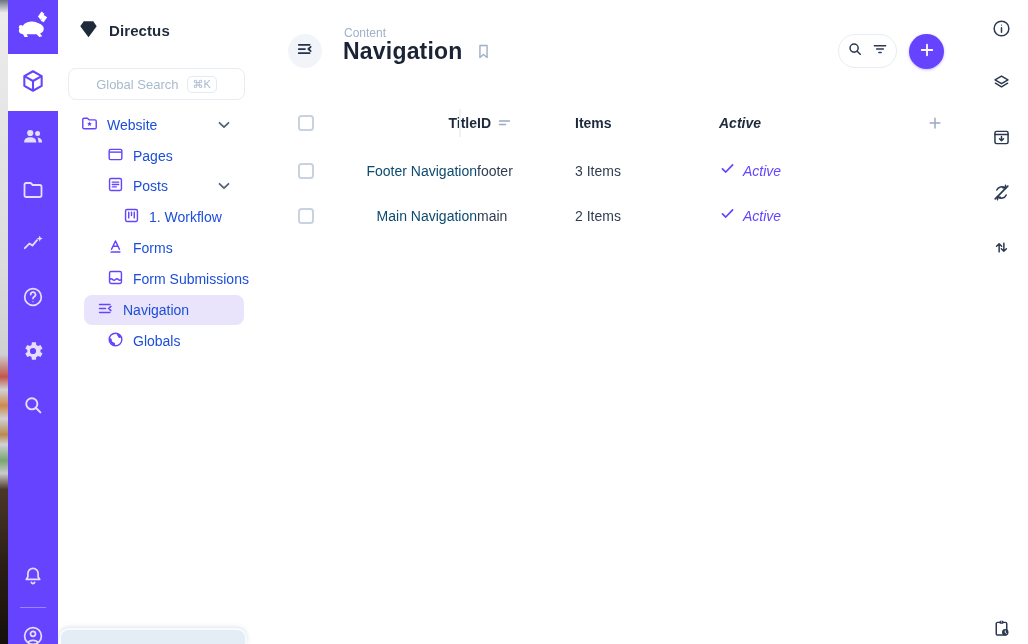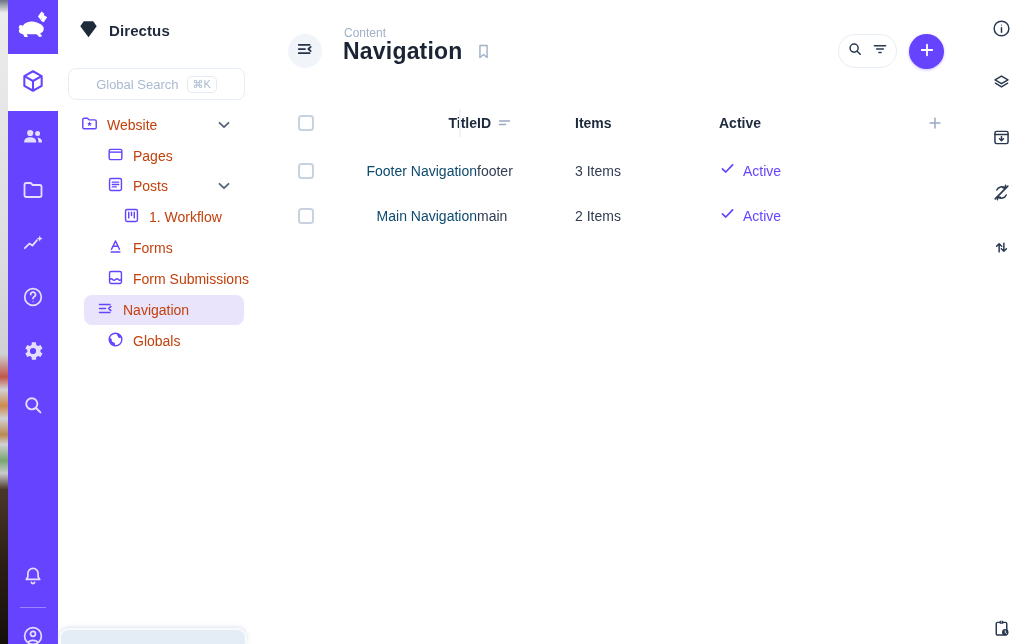"Website" .nav-row .lbl { color: #c2410c -> #1d4ed8 }
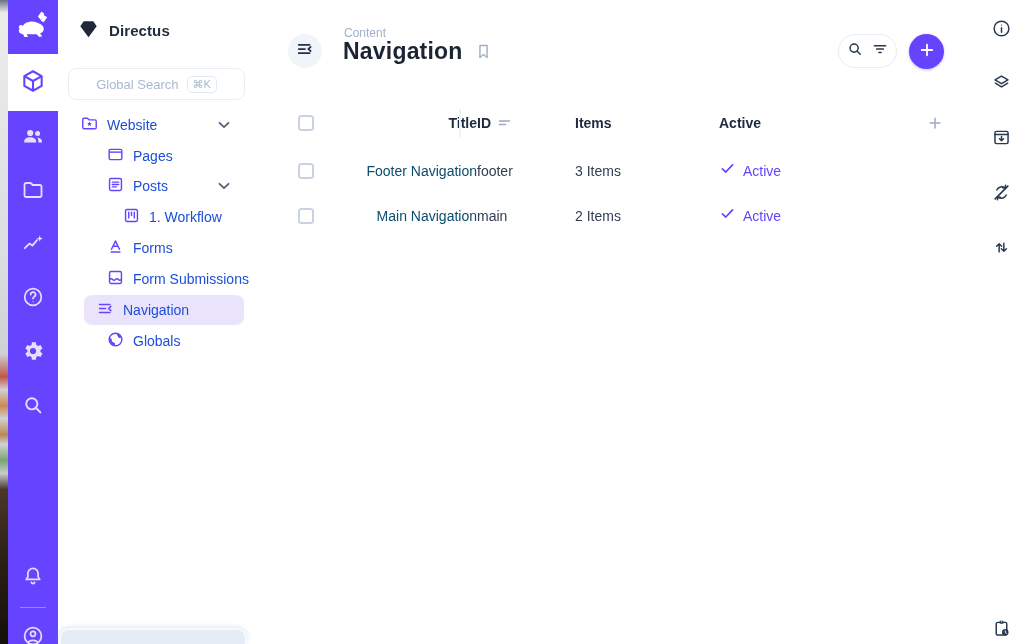"Active" .col-active { font-style: none -> italic }
